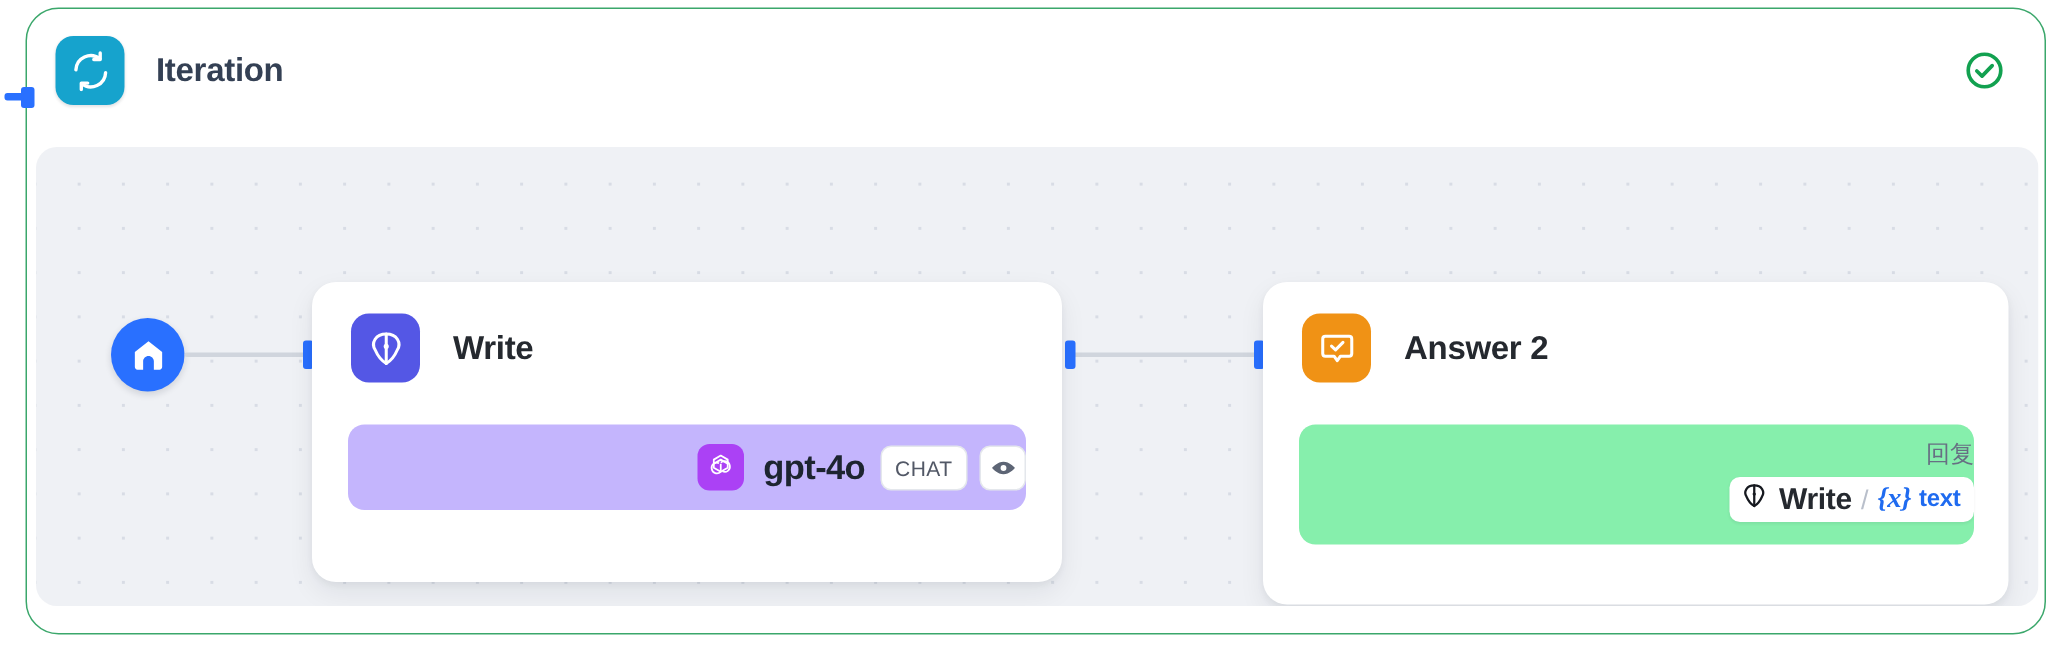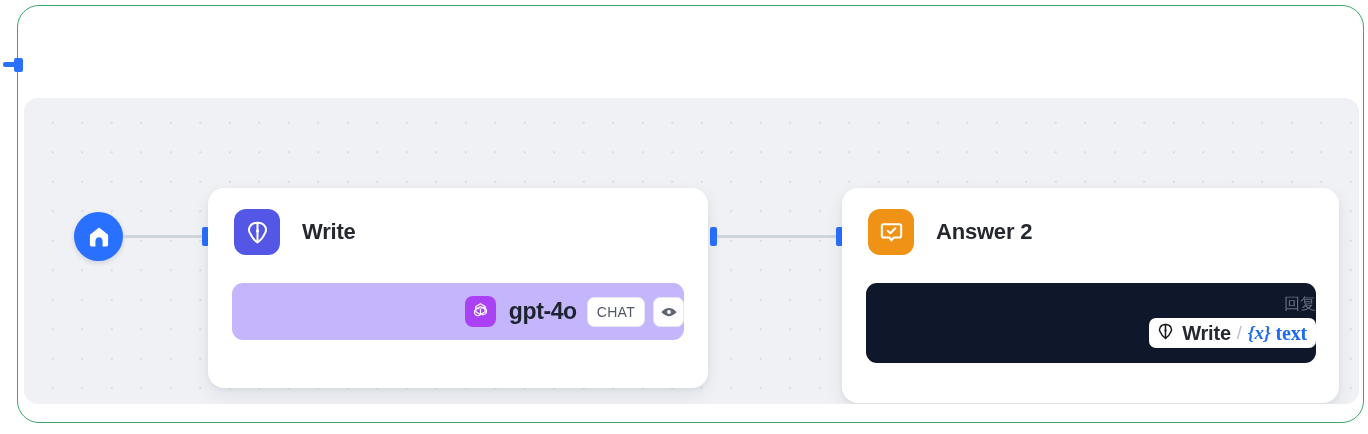"Iteration" div.iter-header { html: none -> <div> <div> <svg> <path></path> <polyline></polyline> <path></path> <polyline></polyline> </svg> </div> <div>Iteration</div> <div> <svg> <circle></circle> <polyline></polyline> </svg> </div> </div> }
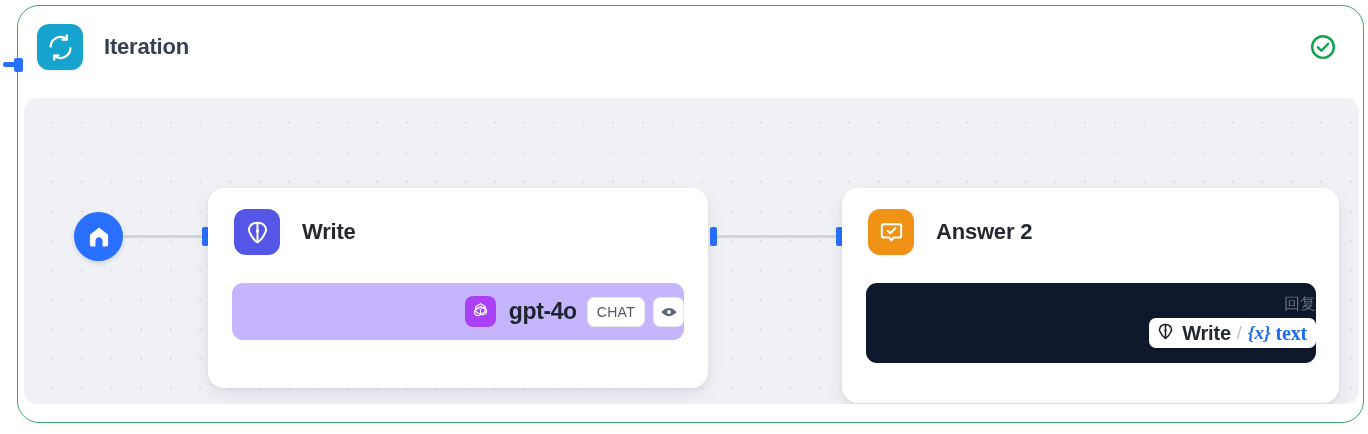"回复" .answer-body { background: #0f172a -> #86efac }
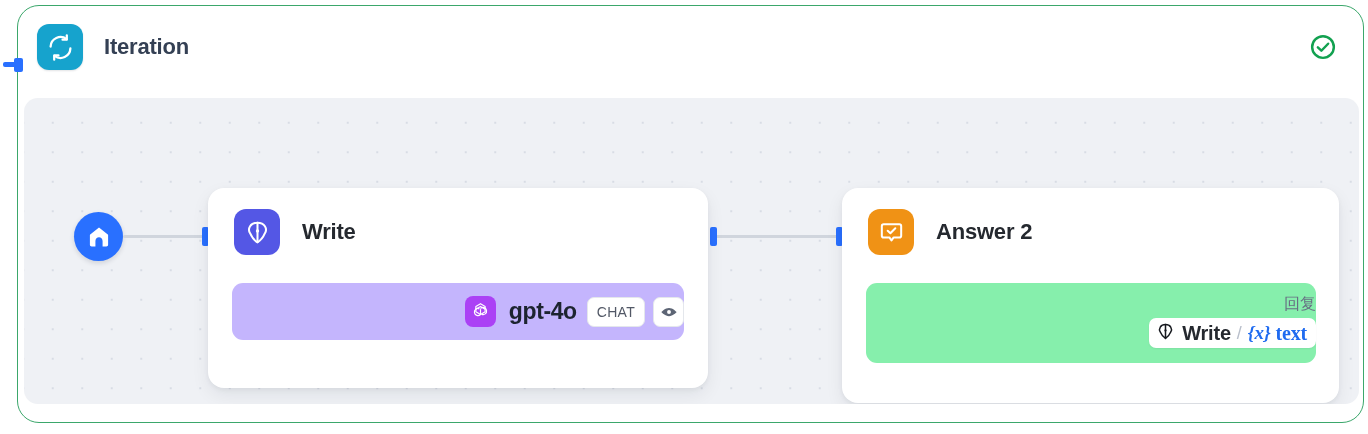"text" .var-key { font-family: Liberation Serif, serif -> none; font-size: 20px -> 16px }
